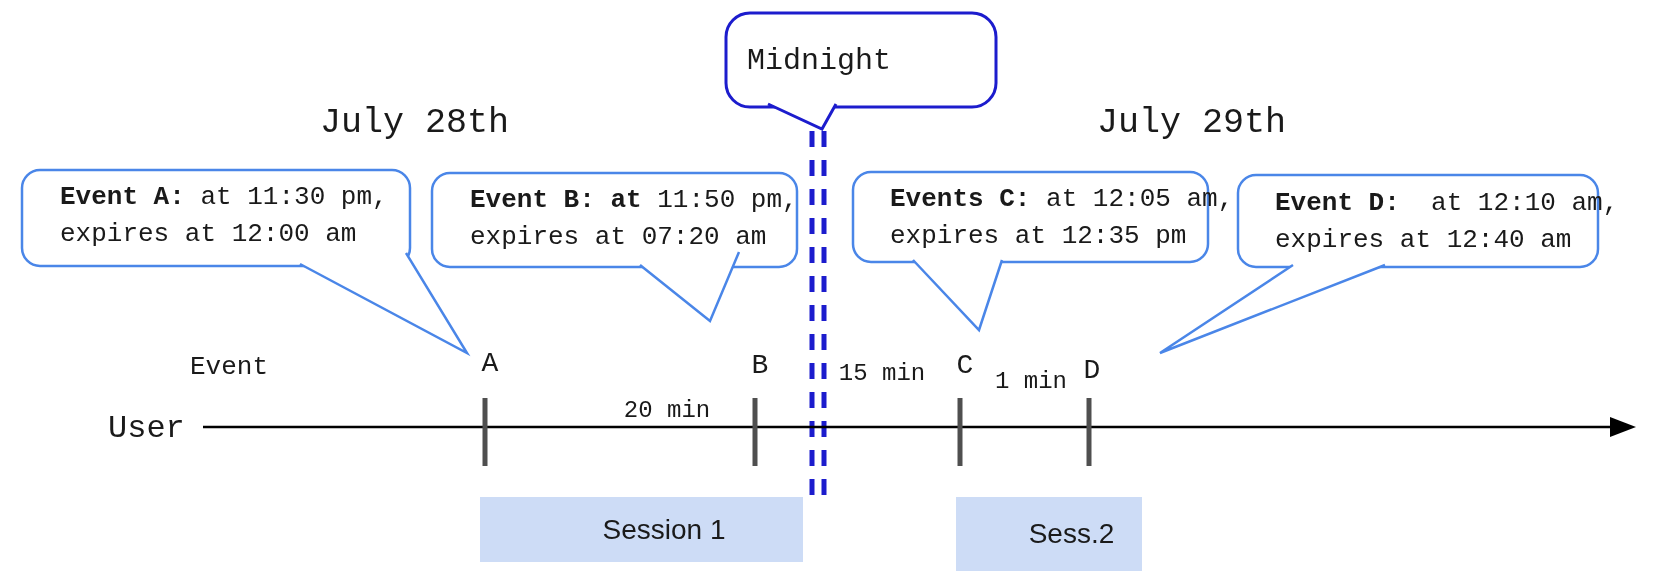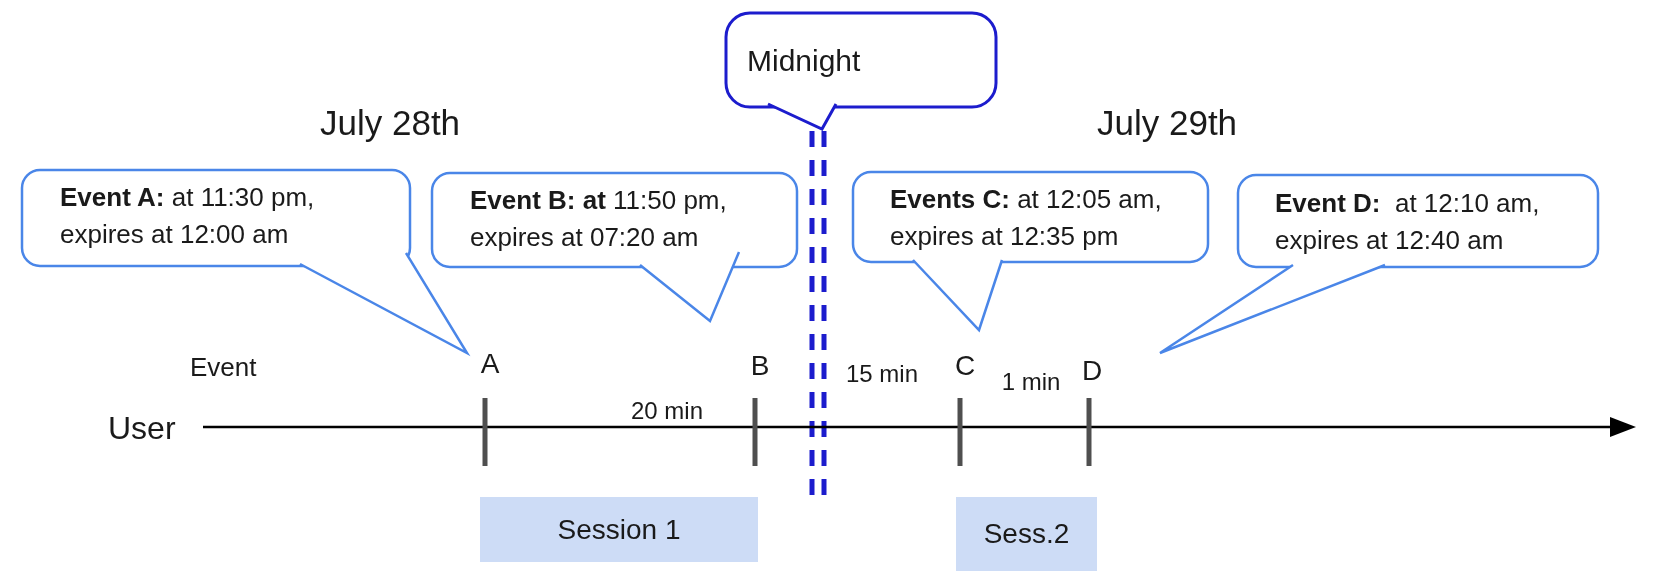"Midnight" .abs { font-family: none -> Liberation Mono, monospace }
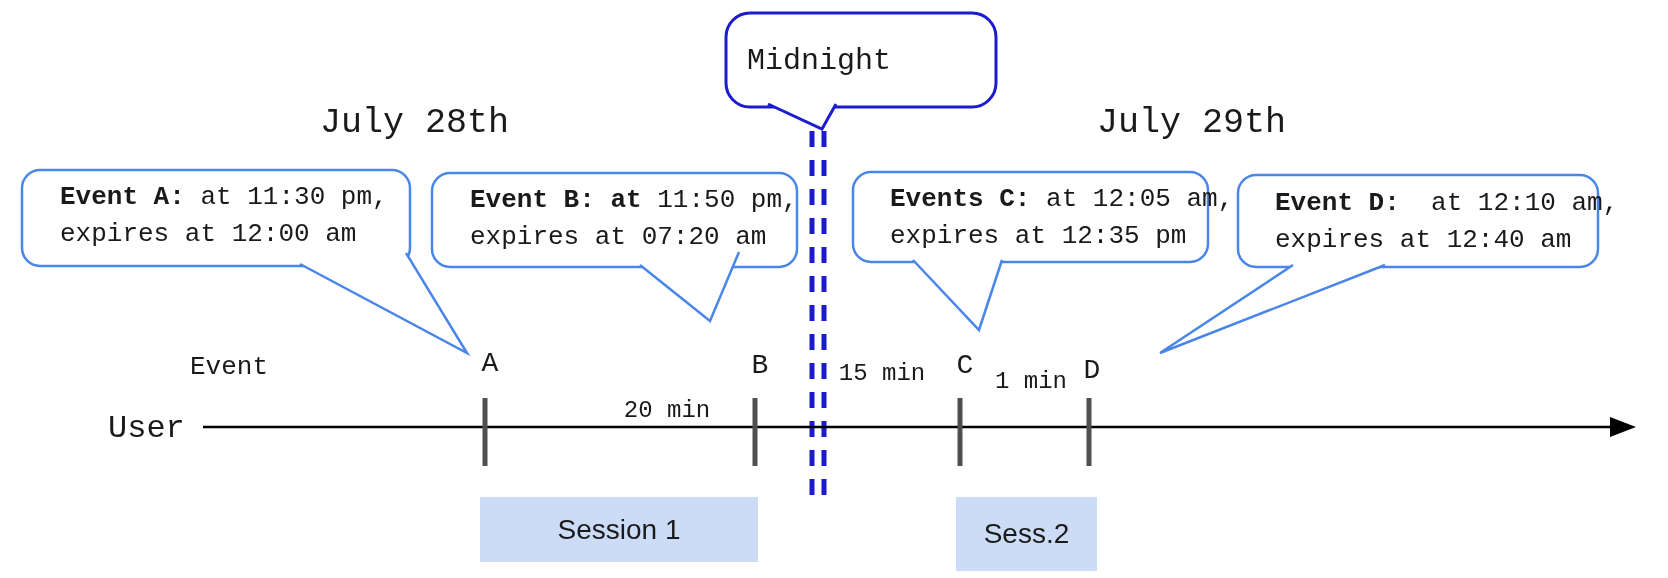"Session 1" .session-box { padding-left: none -> 45px }
